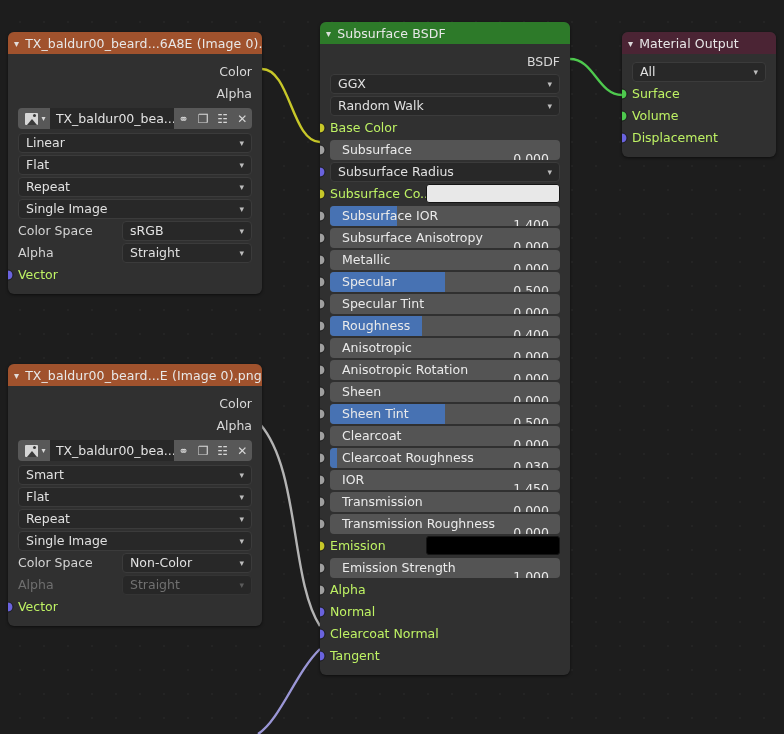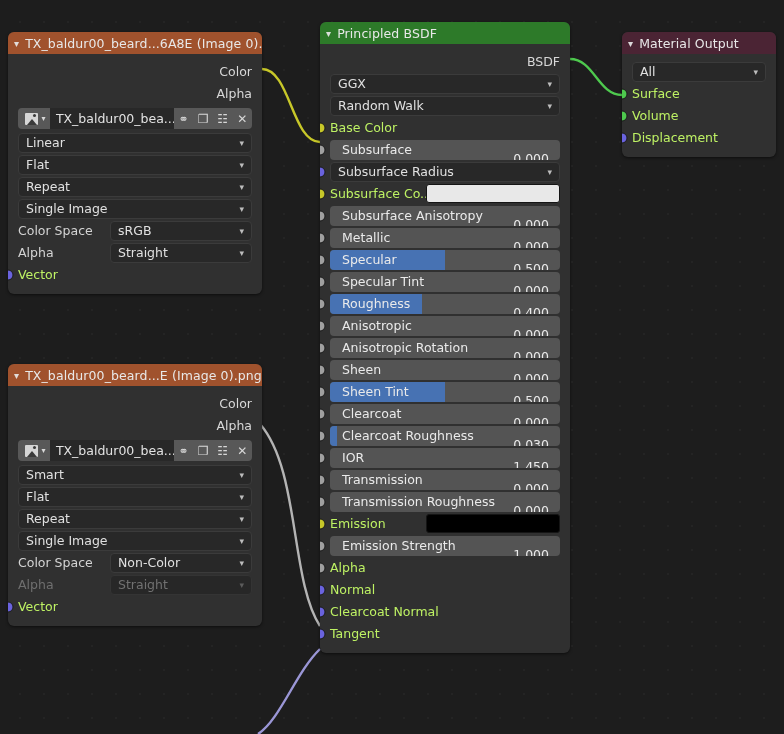"Principled BSDF" span { text: Principled -> Subsurface }
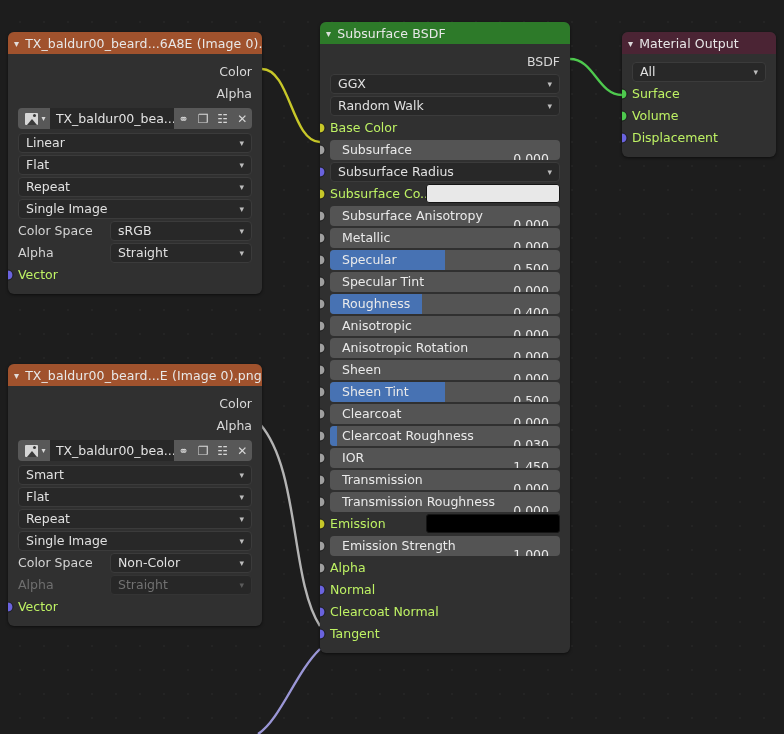"Subsurface IOR" div.row { html: none -> <div> <span></span> <div> <div></div> <span>Subsurface IOR</span> <span>1.400</span> </div> </div> }
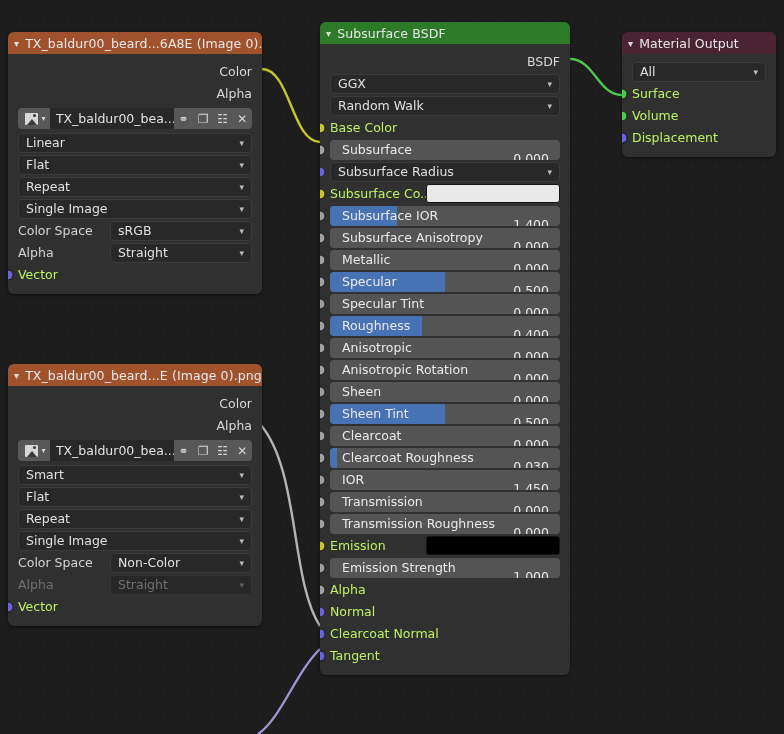"Color Space" .pair { gap: 8px -> 20px }
